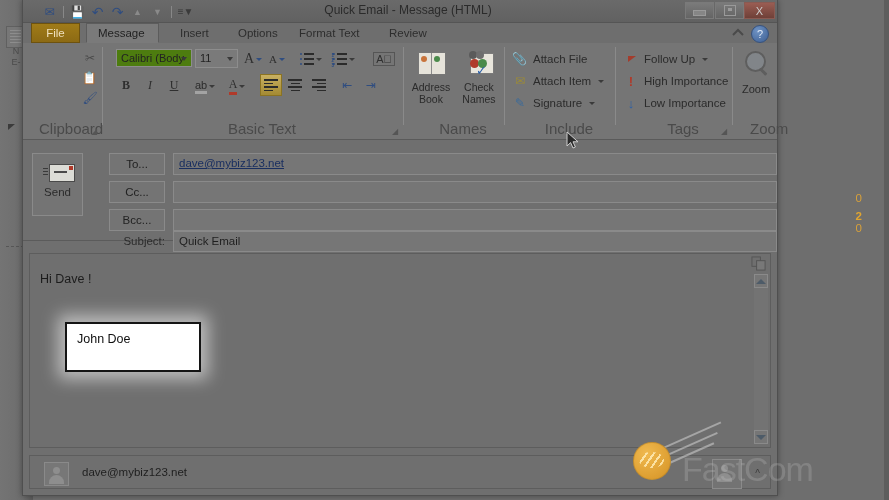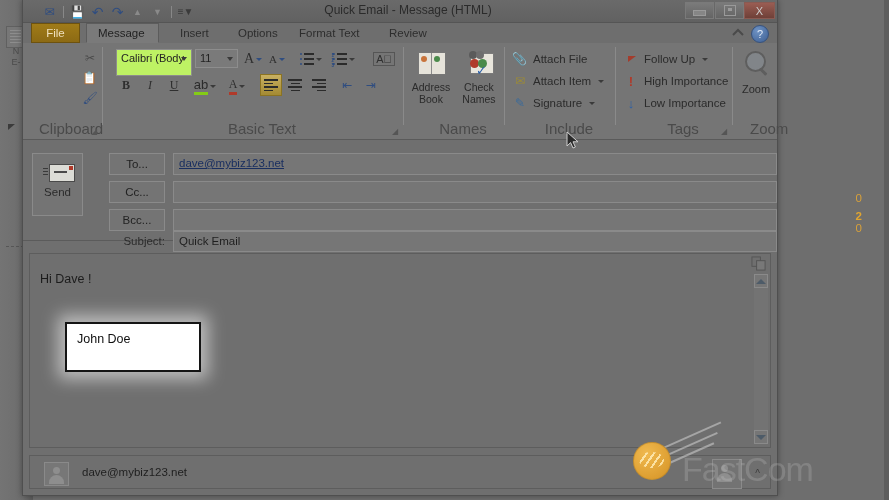"Calibri (Body" #font-name { background: #bef264 -> #4d7c0f; height: 27px -> 18px }
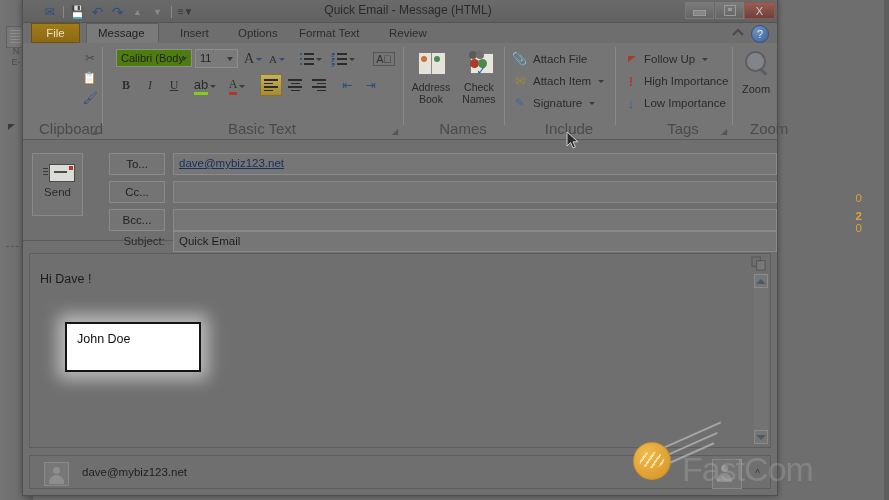"ab" span { border-bottom: 3px solid #84cc16 -> 3px solid #a3a3a3; font-size: 13px -> 11px }
